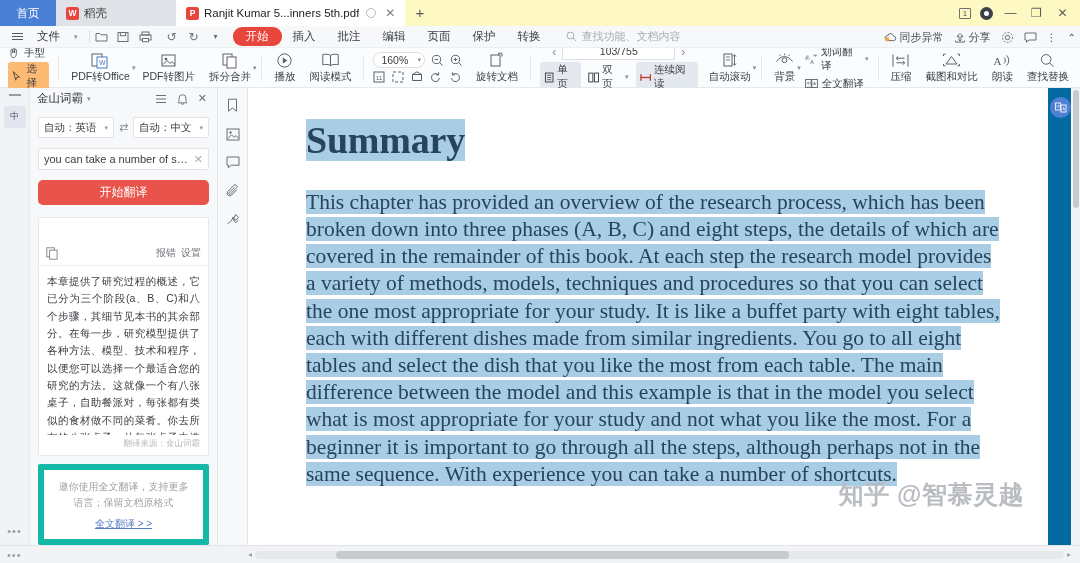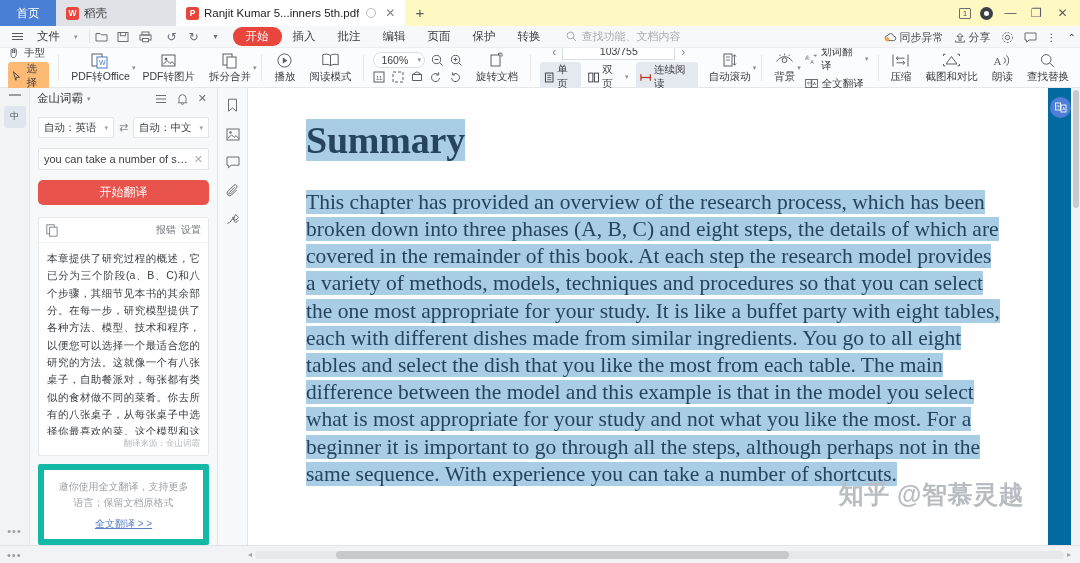"报错" .rc-top { margin-top: none -> 23px }
